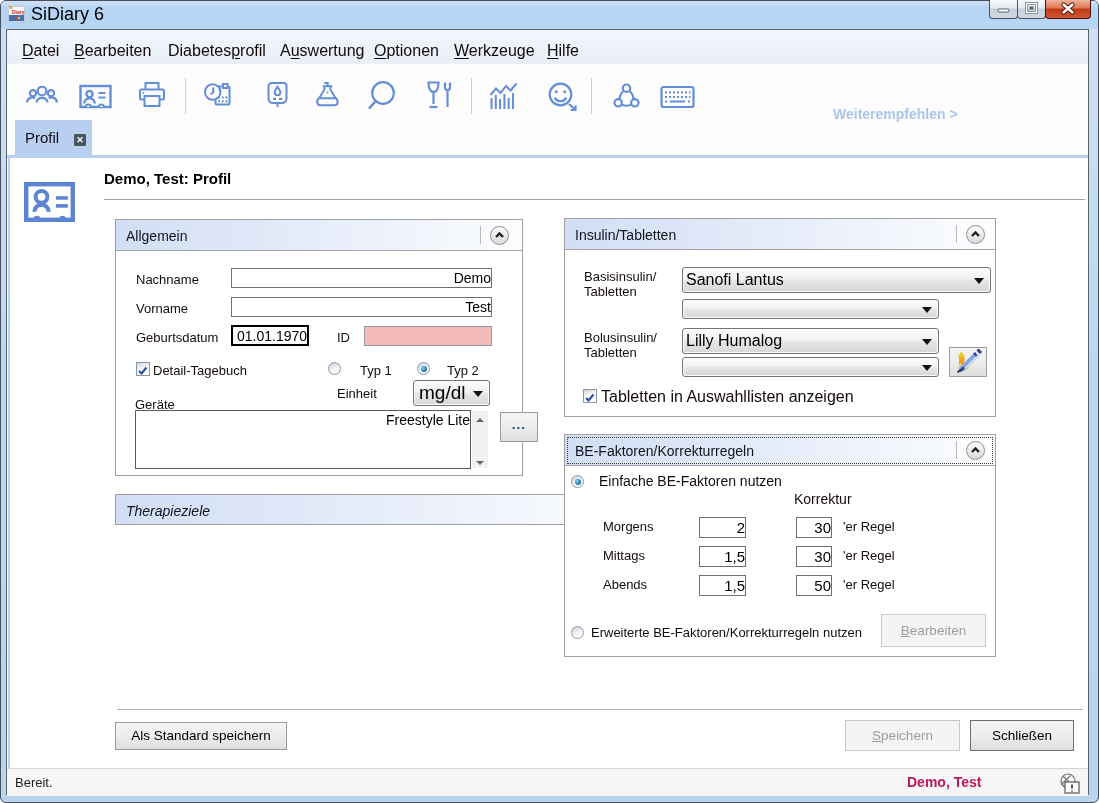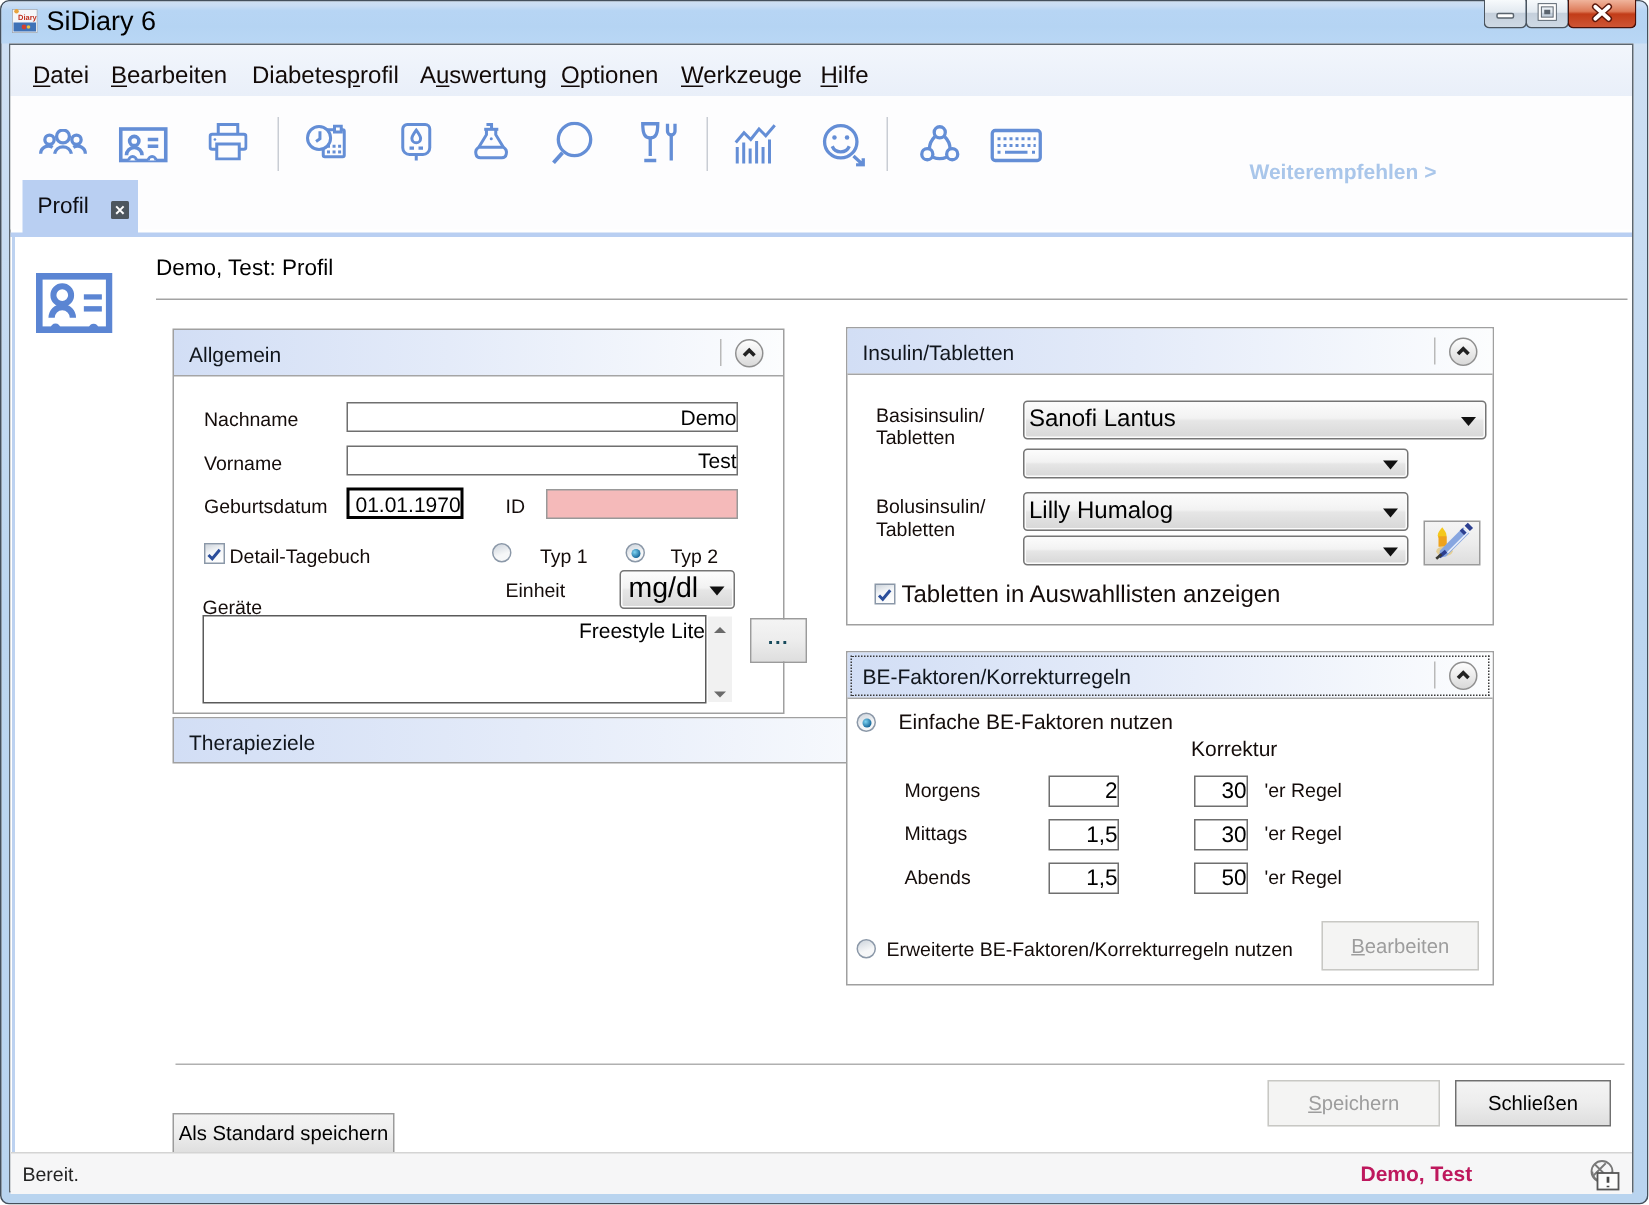"Demo, Test: Profil" #heading { font-weight: none -> bold }
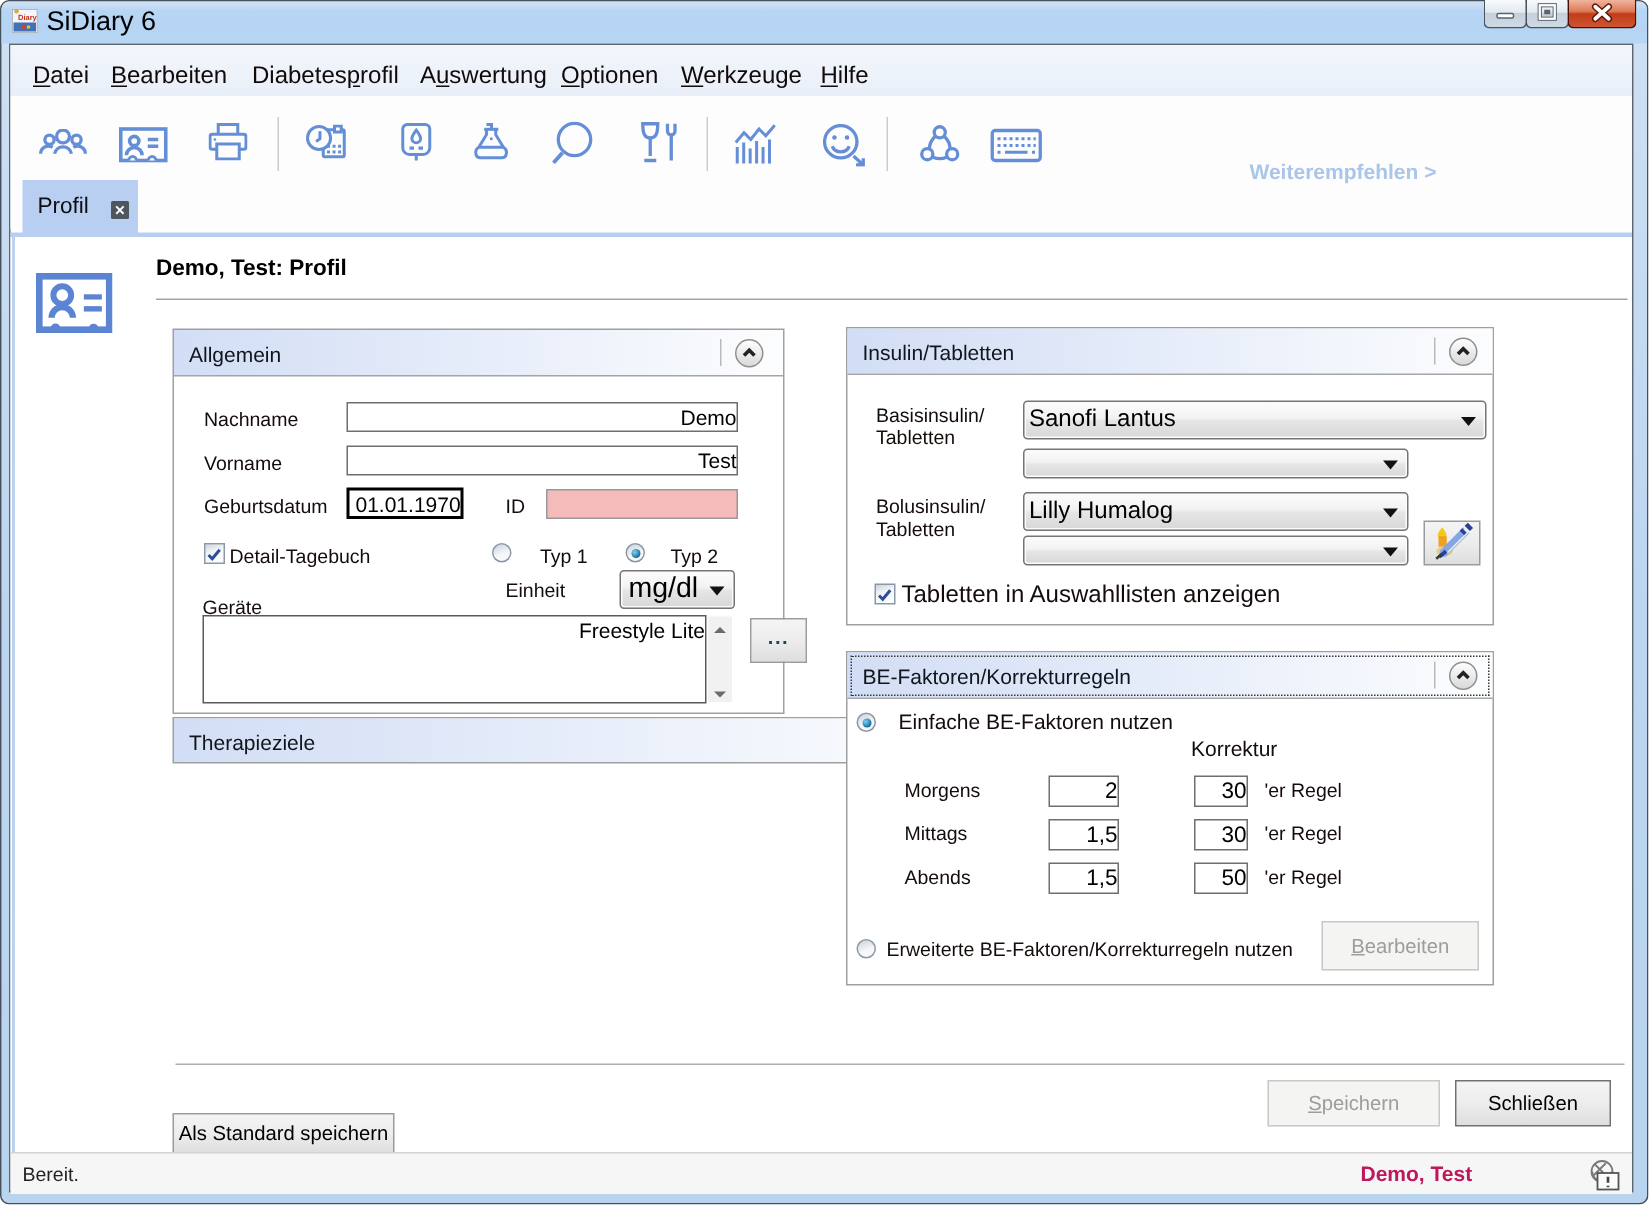"Therapieziele" div.gbox { font-style: none -> italic; top: 320px -> 336px }
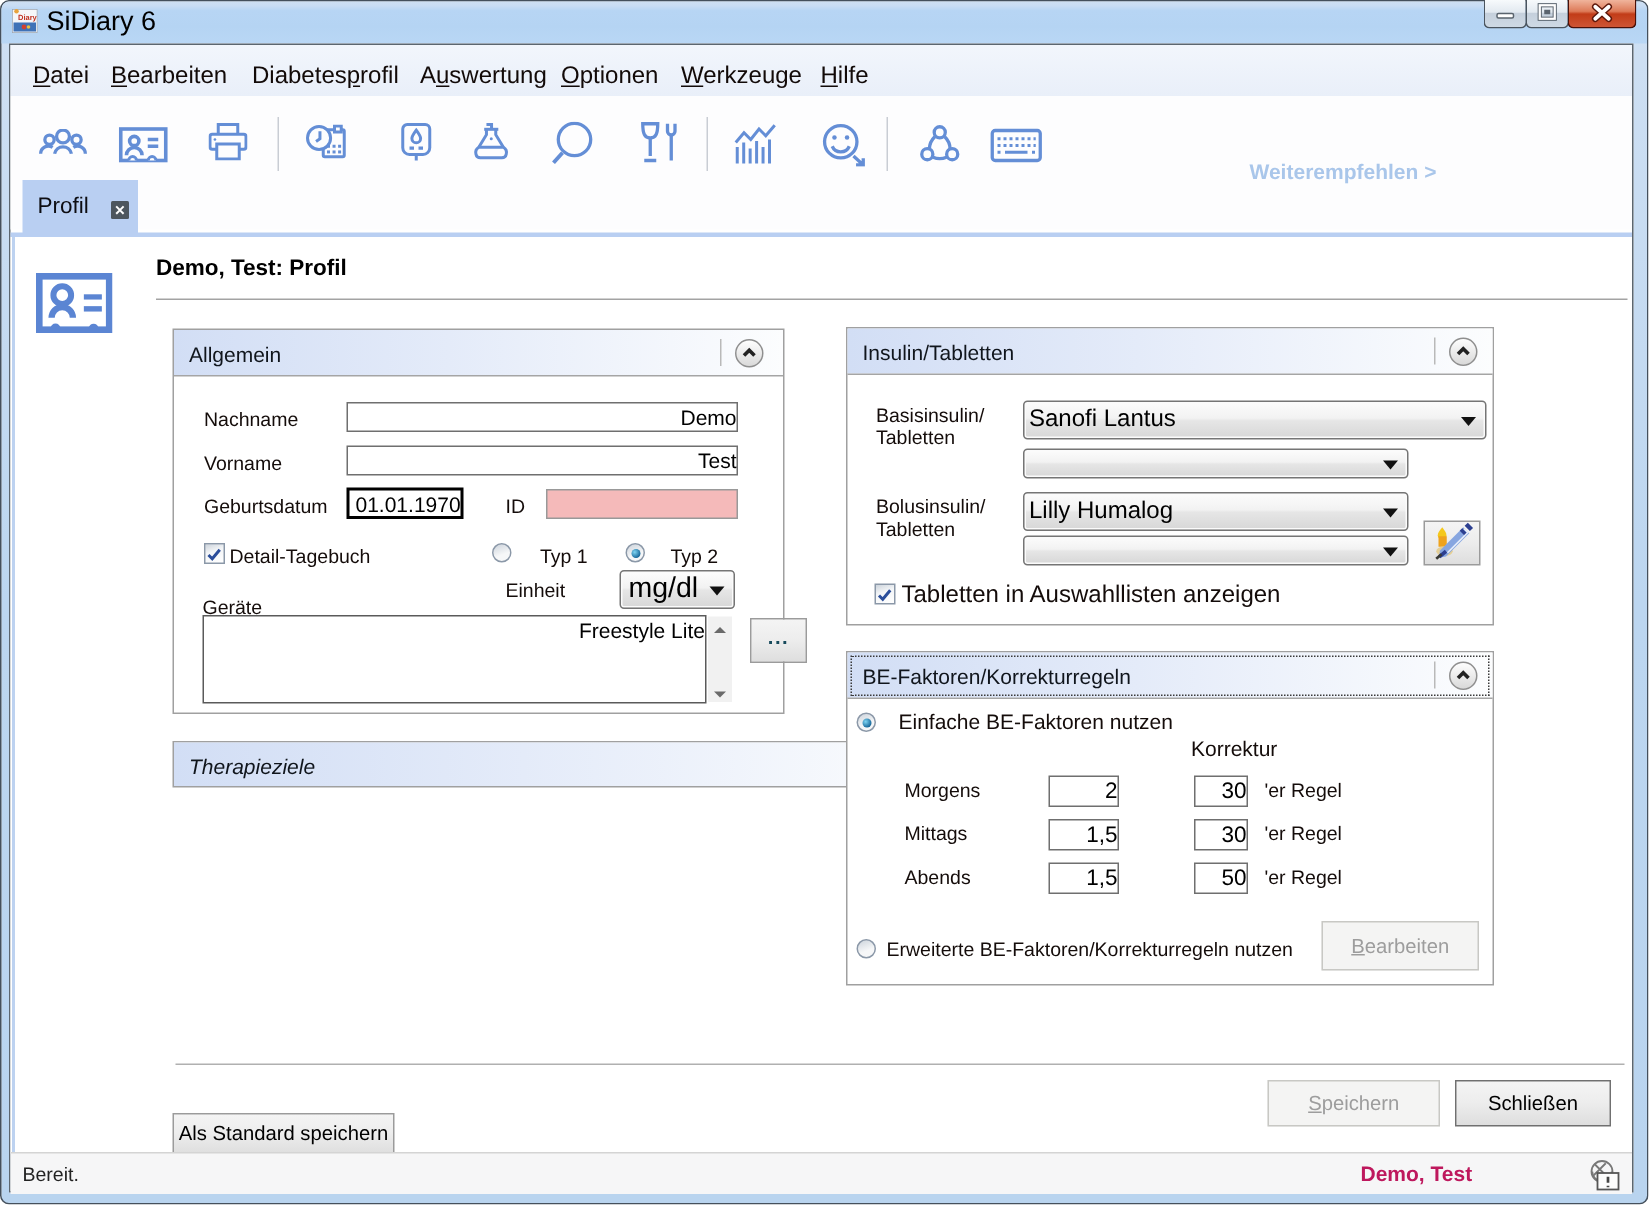"Als Standard speichern" div.btn { margin-top: 20px -> none; width: 148px -> 172px }
